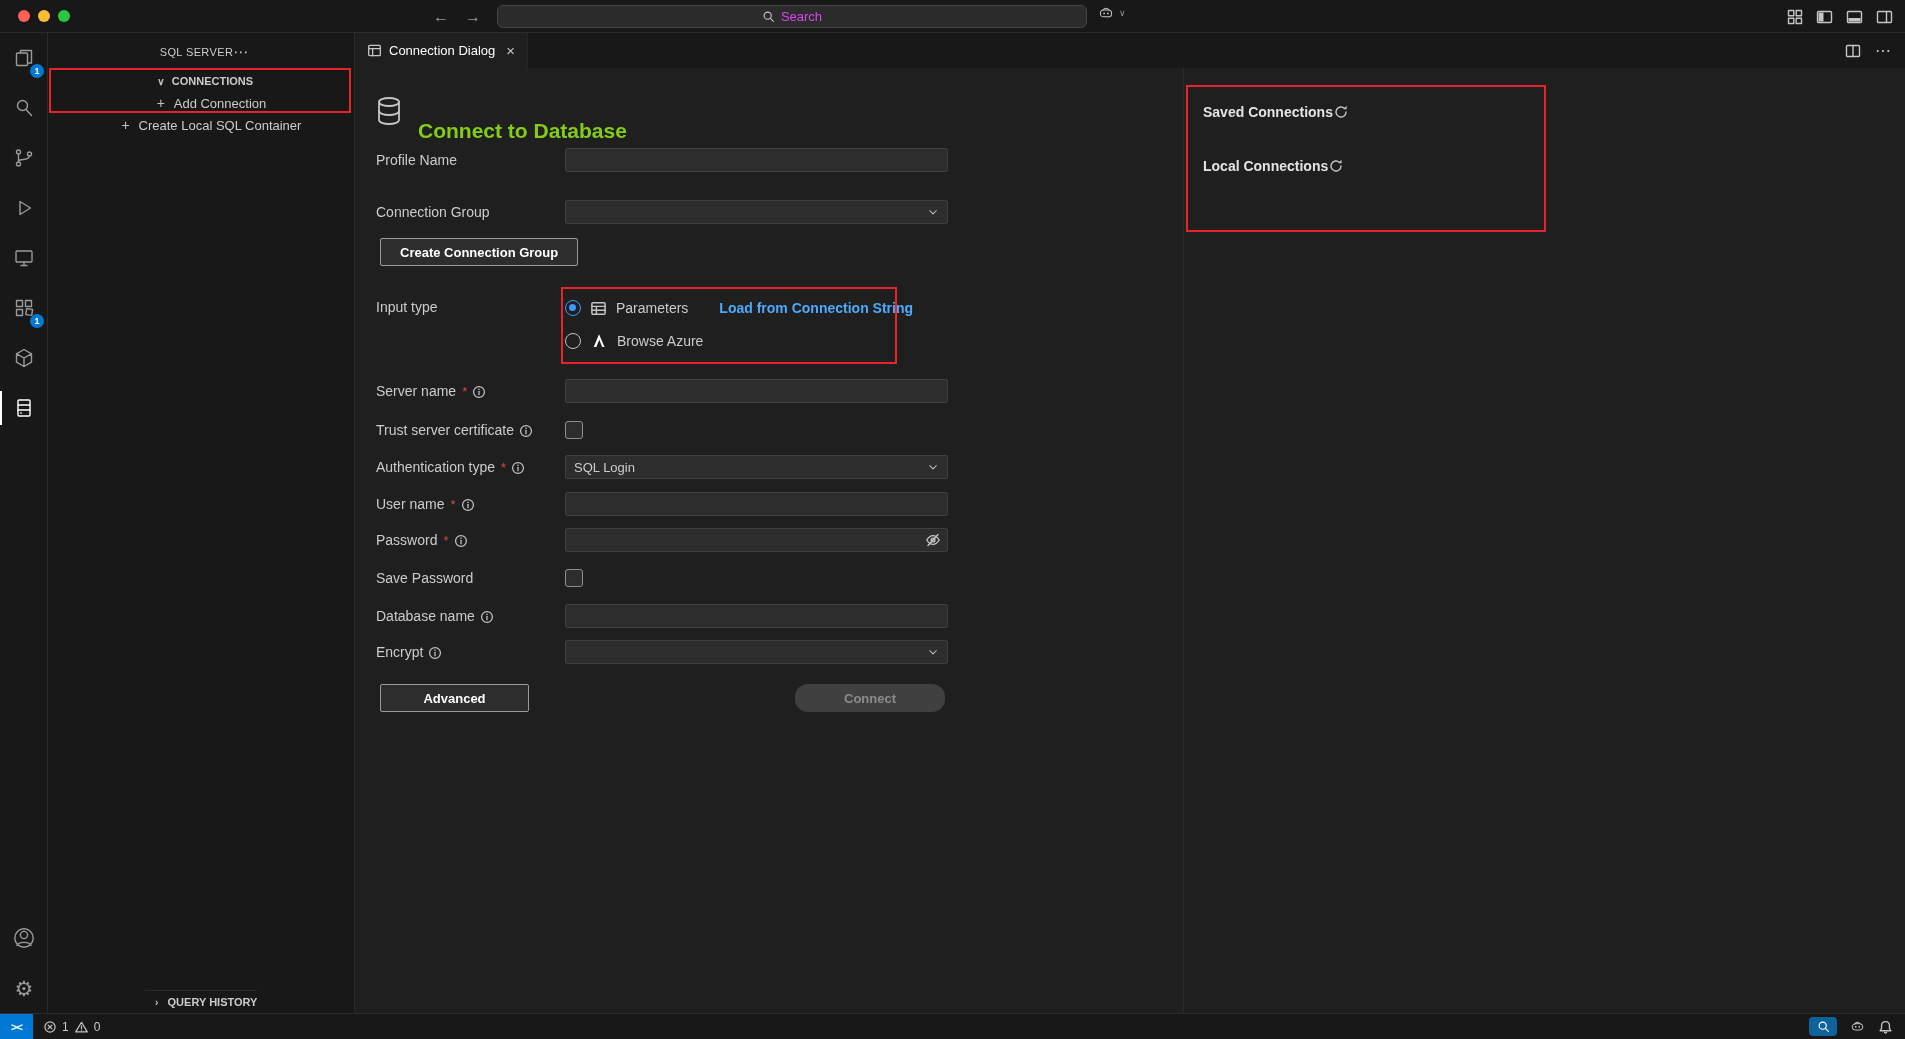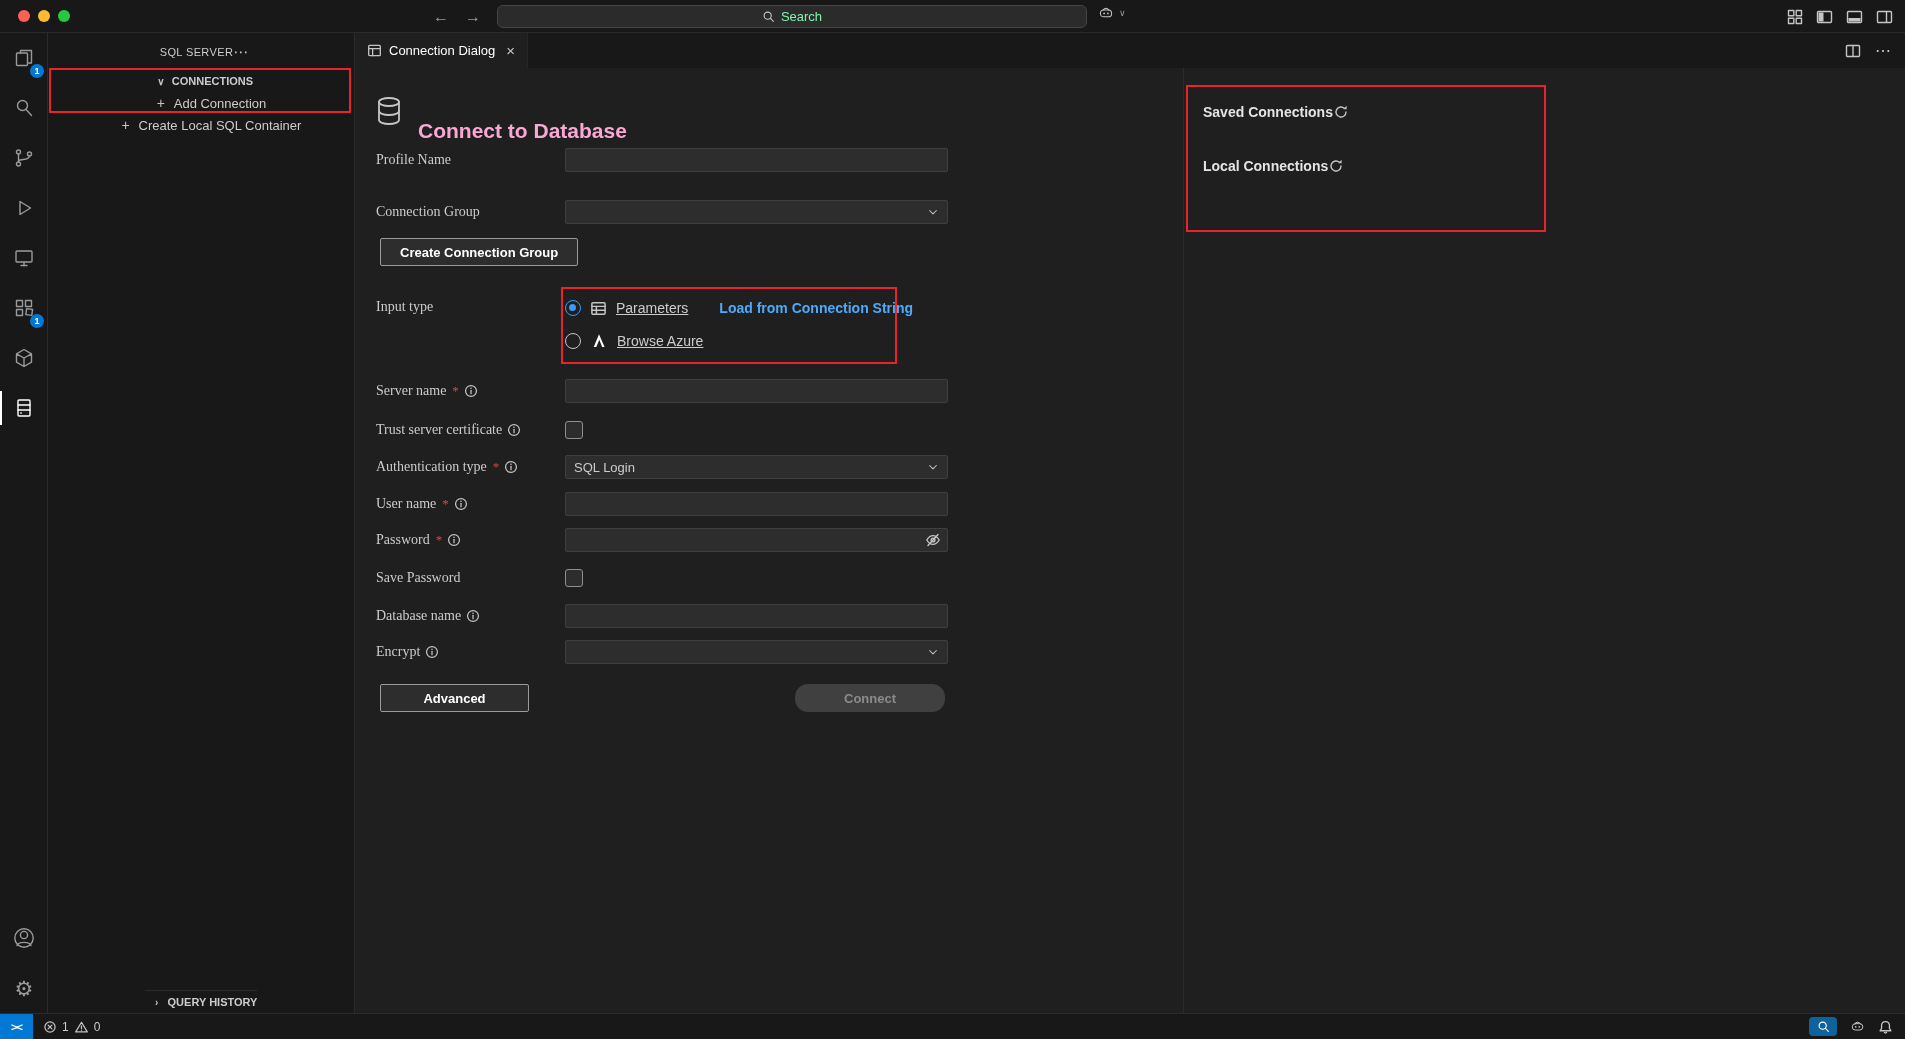"Search" .searchbox { color: #86efac -> #d946ef }
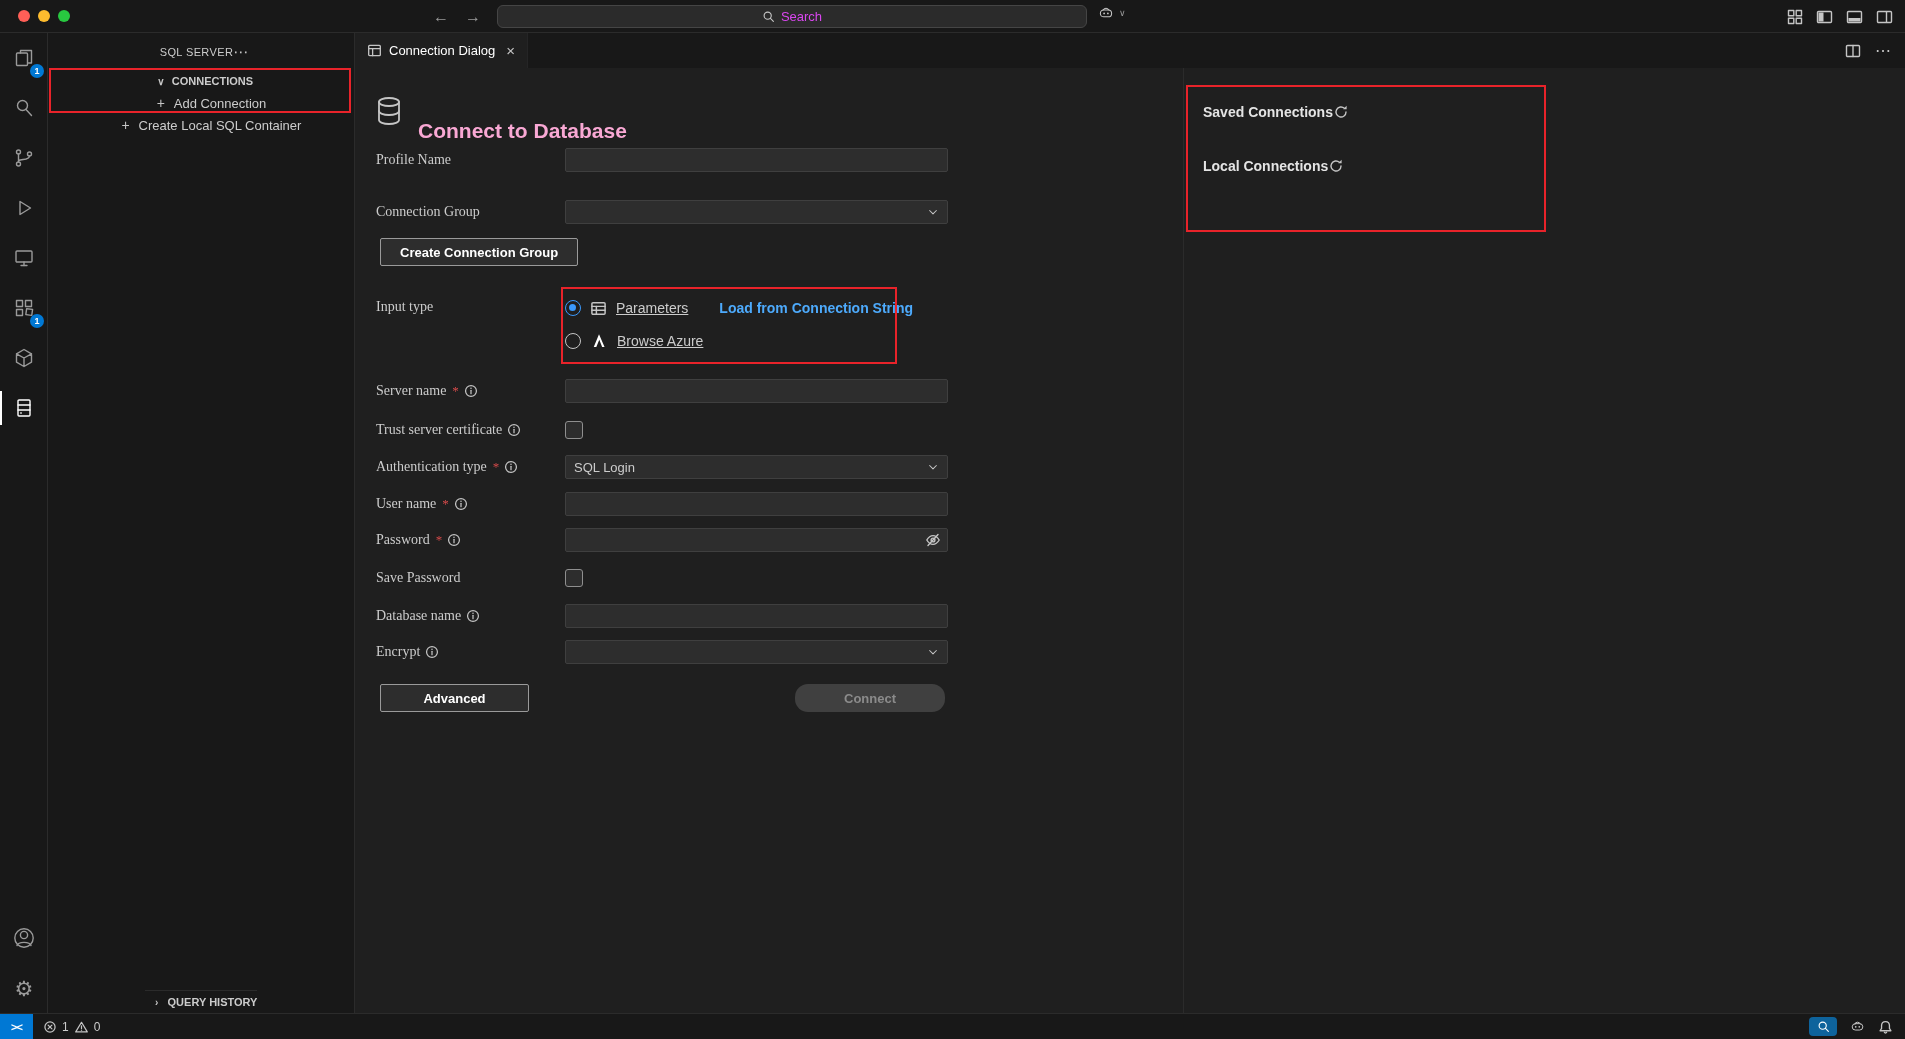"Connect to Database" .heading-text { color: #f9a8d4 -> #84cc16 }
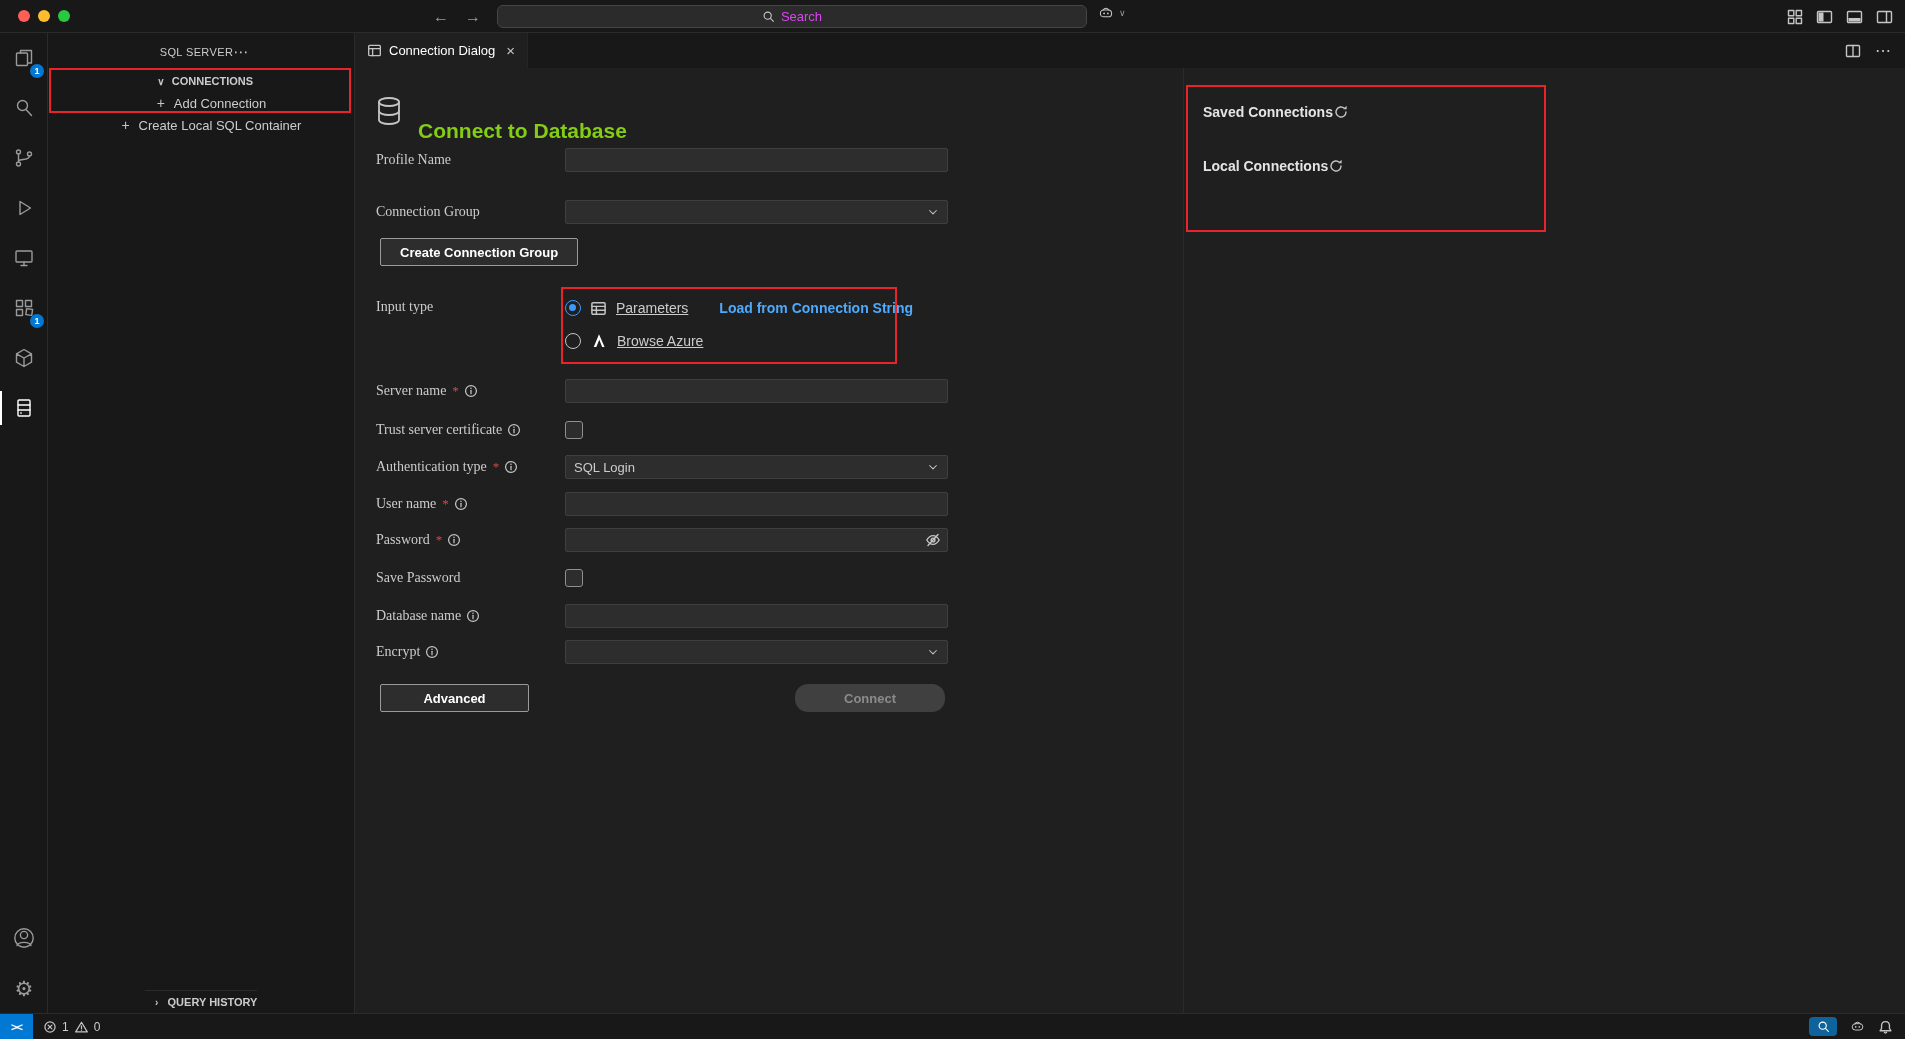"Profile Name" .row-label { align-items: center -> flex-end; font-family: Liberation Serif, serif -> none }
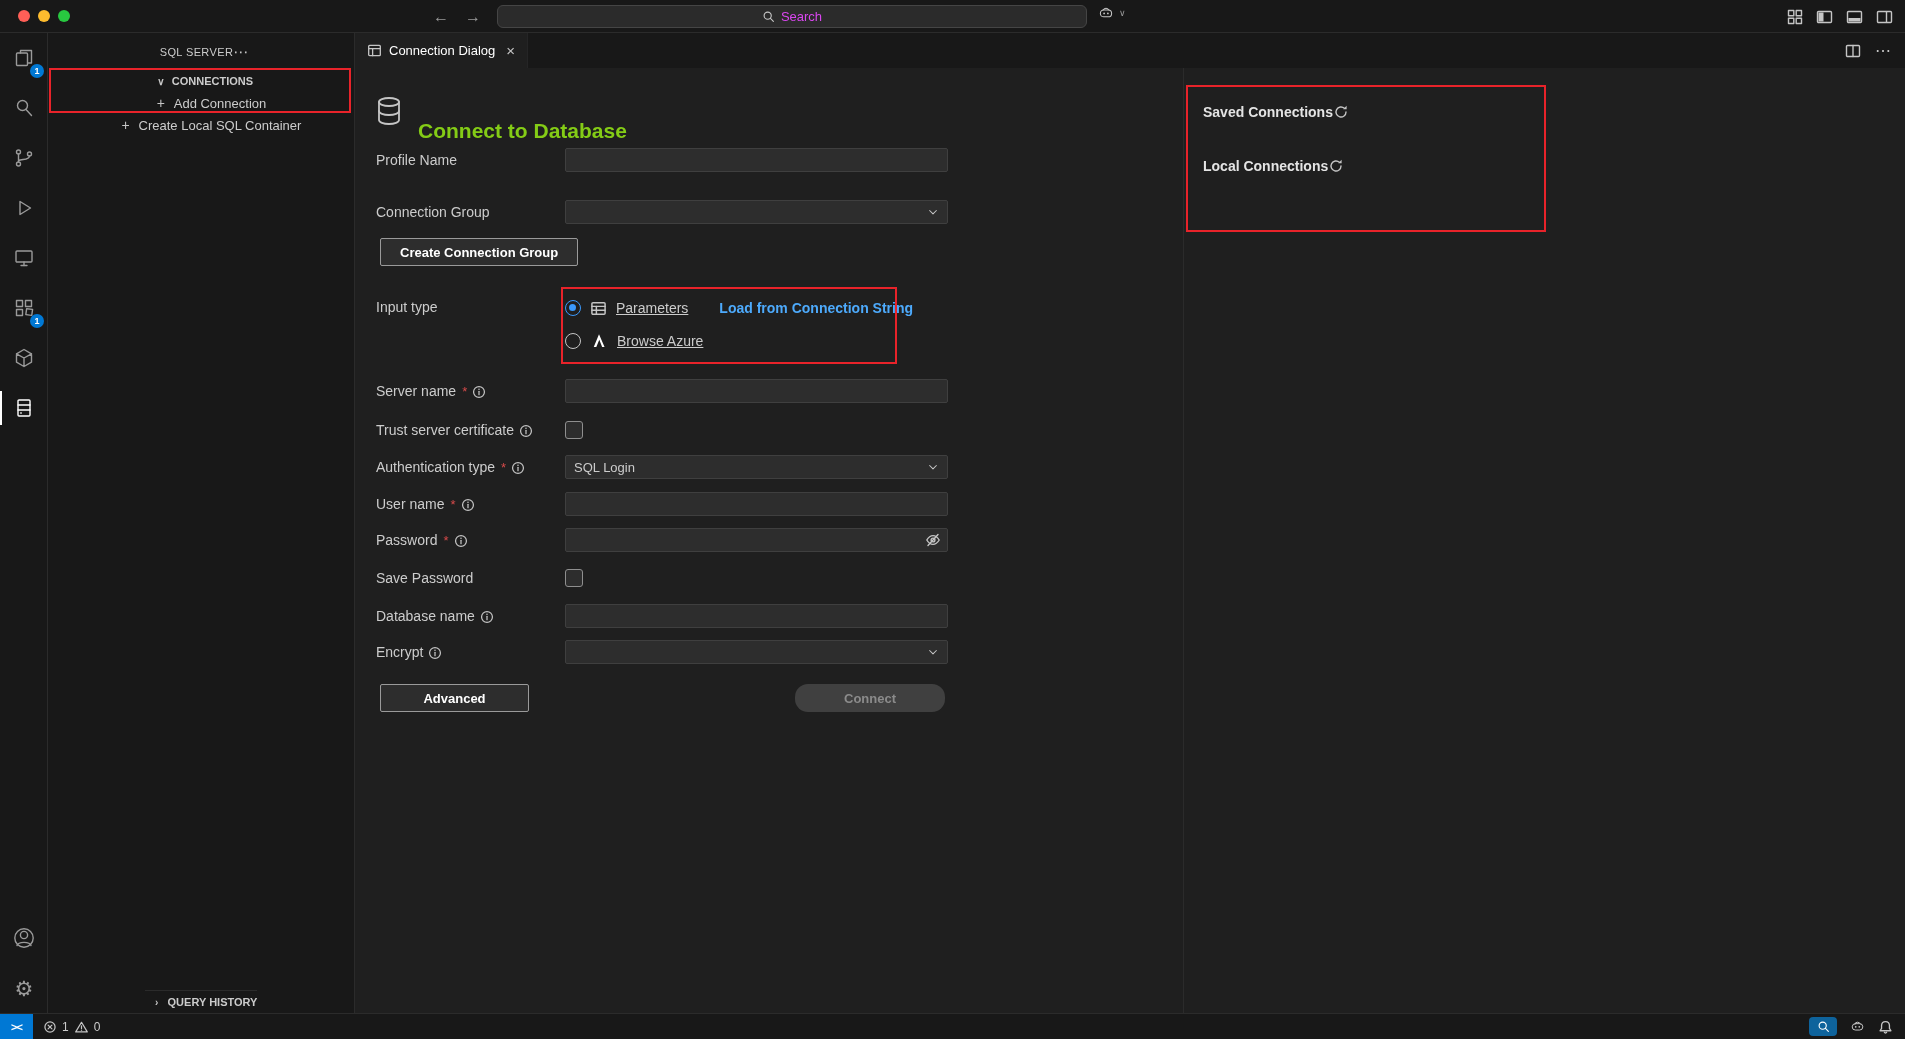"Parameters" .radio-text { text-decoration: underline -> none }
